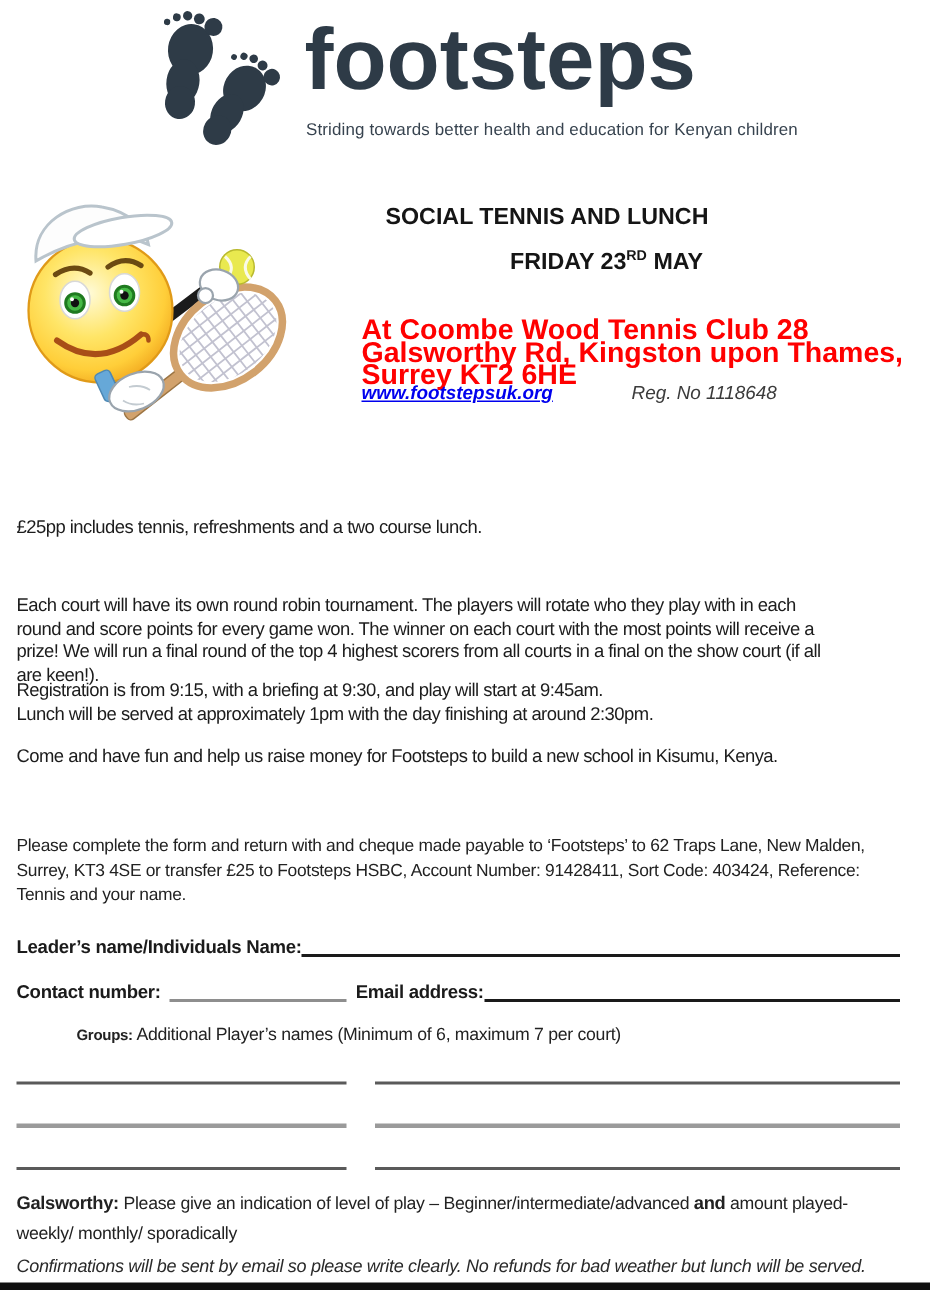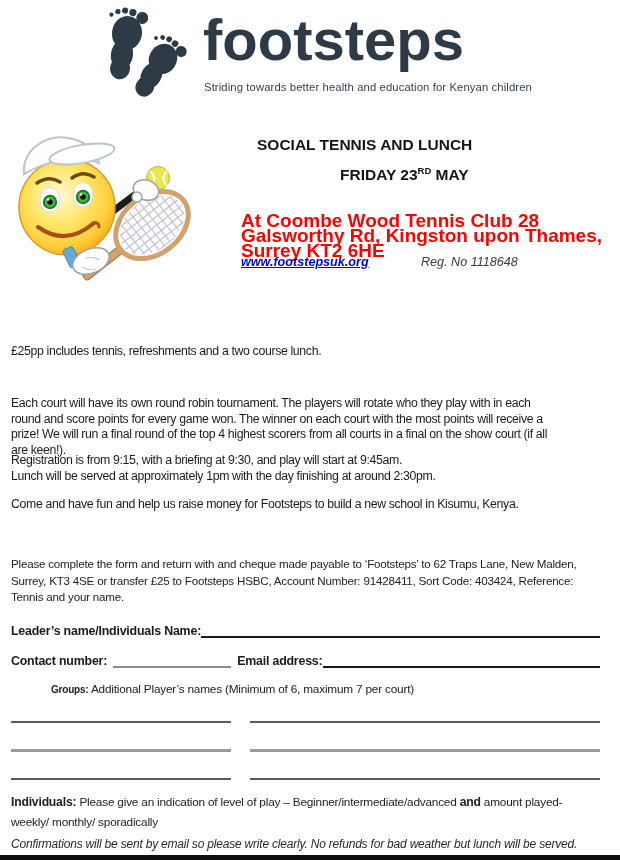"Individuals:" b { text: Individuals -> Galsworthy }
